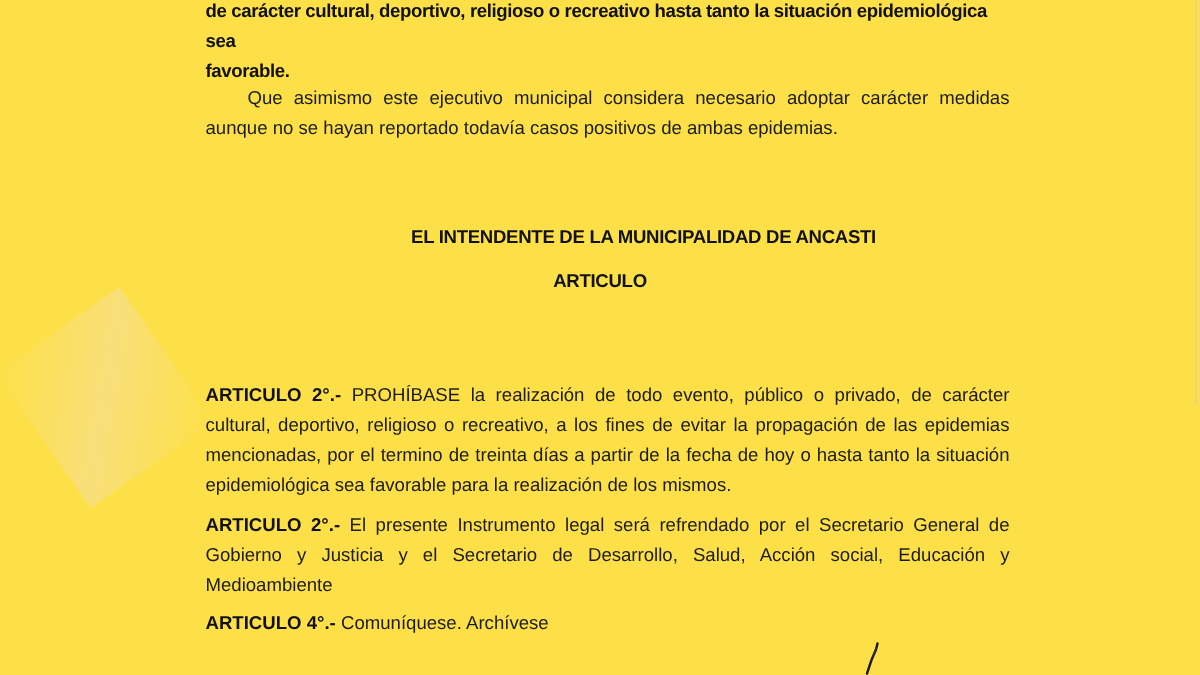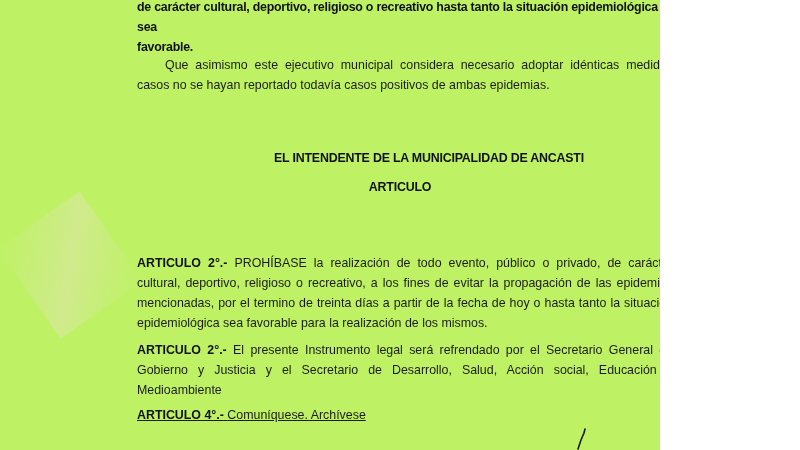"de carácter cultural, deportivo," .page { background: #bef264 -> #fde047; width: 660px -> 800px }
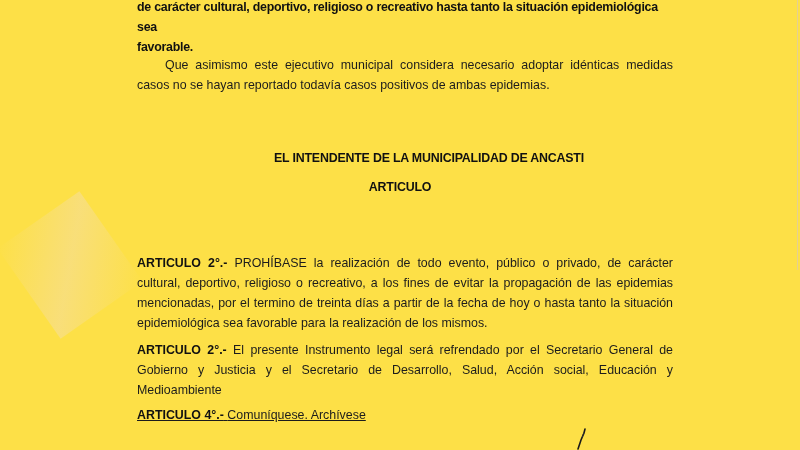"Que asimismo este ejecutivo municipal" p.p { text: idénticas medidas casos -> carácter medidas aunque }
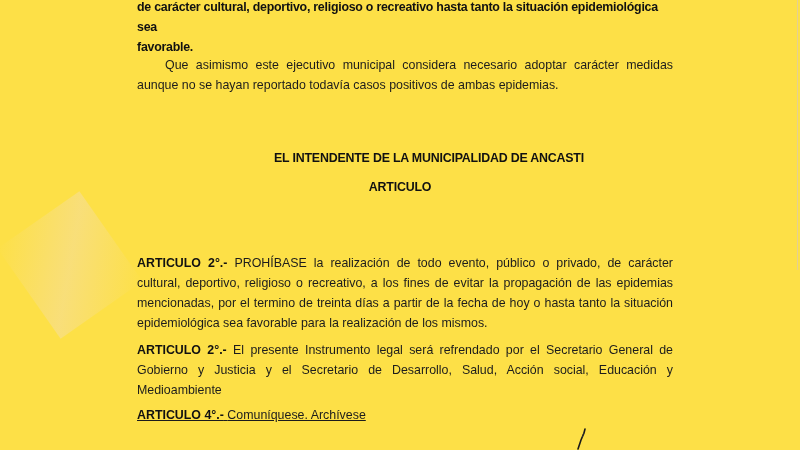"ARTICULO 4°.- Comuníquese. Archívese" p.p { text-decoration: underline -> none }
